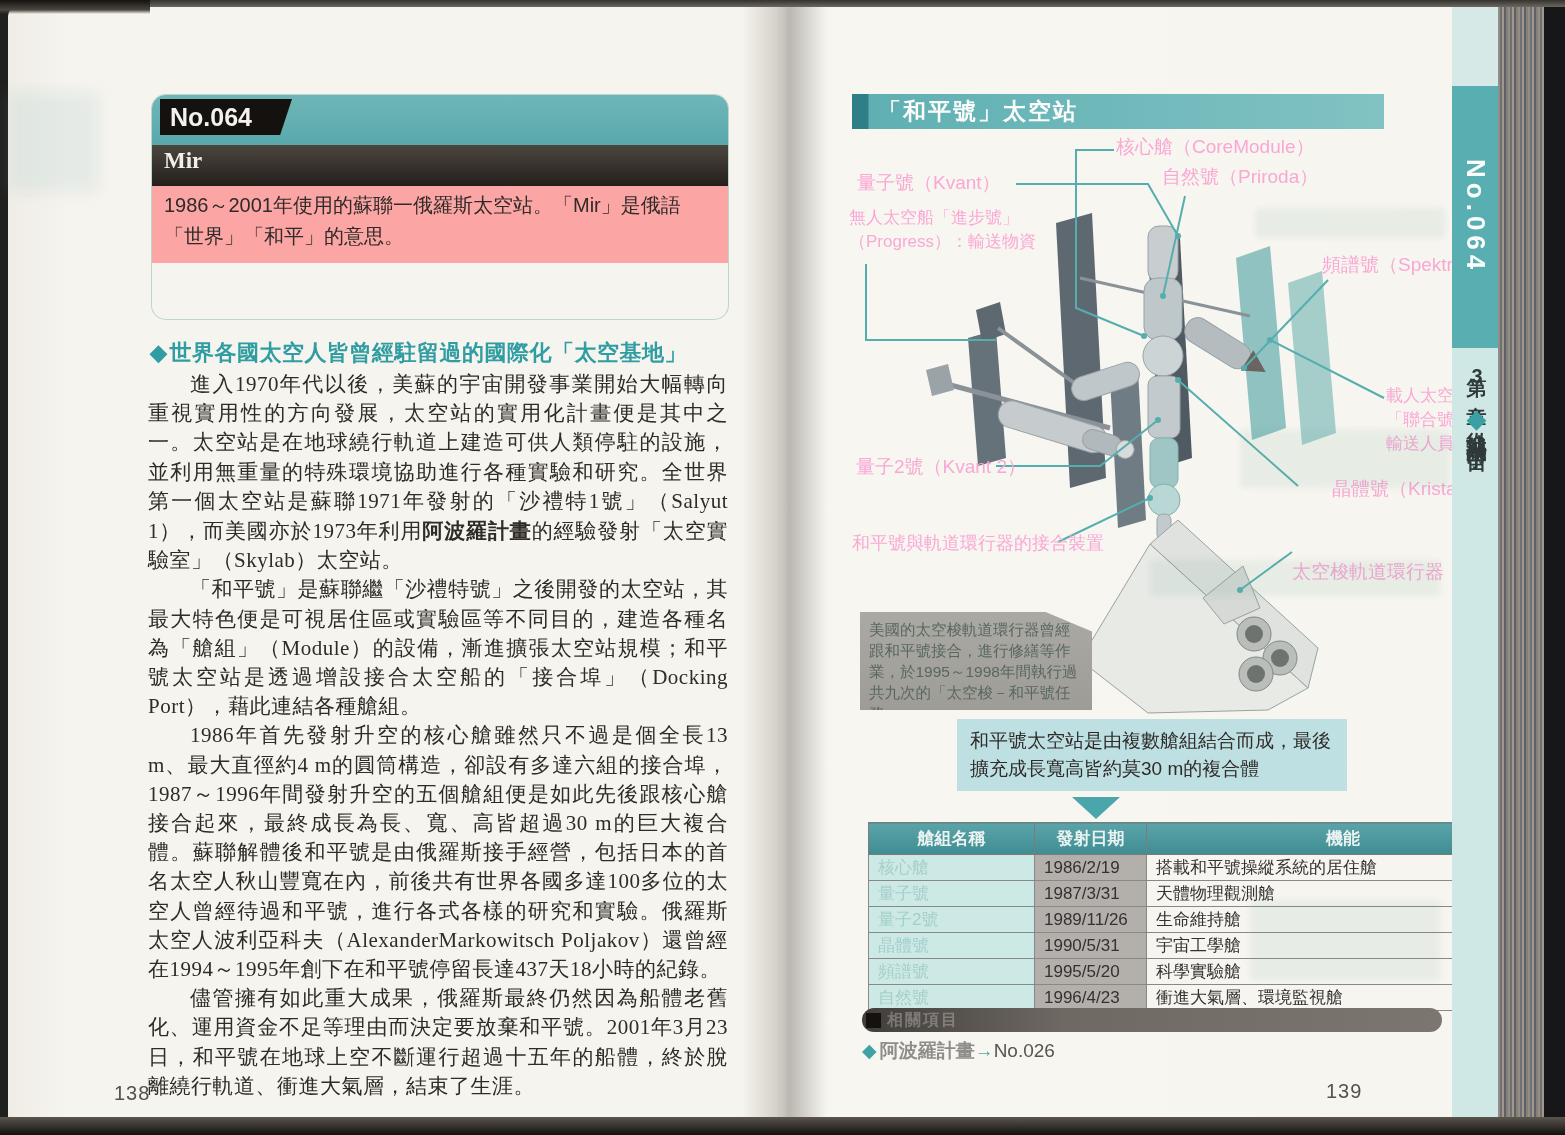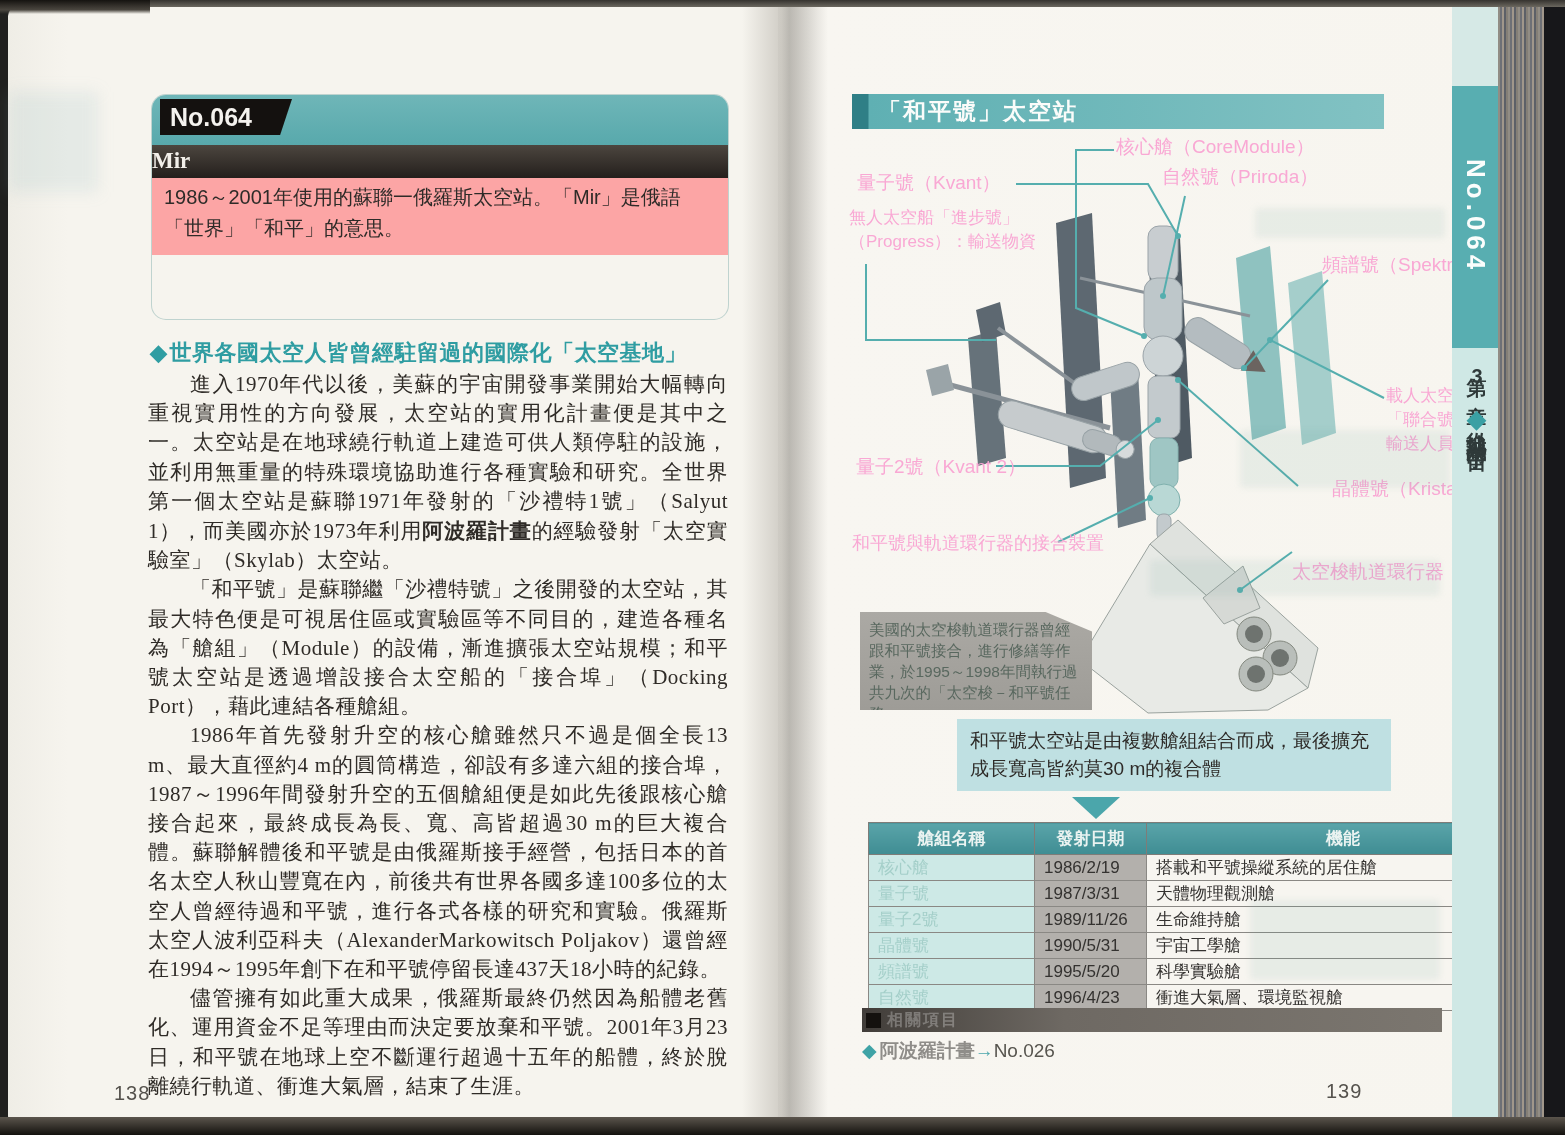"Mir" #hc-mir { height: 33px -> 41px; padding-left: none -> 12px }
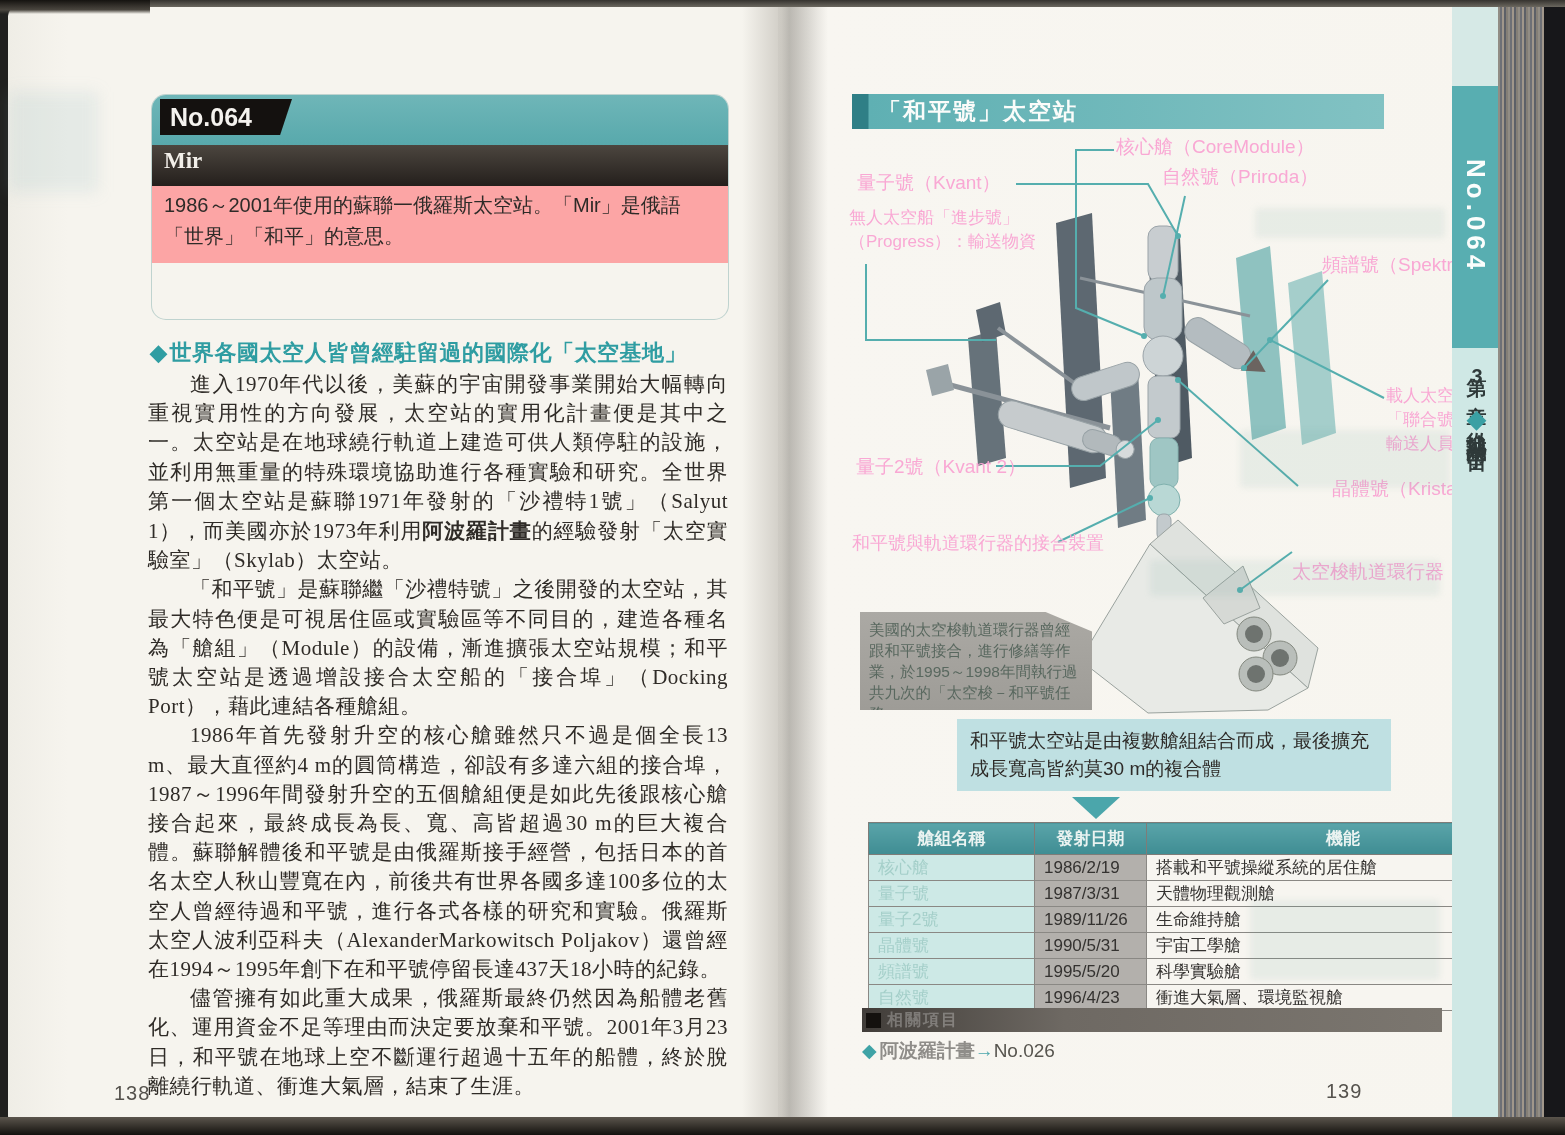"和平號太空站是由複數艙組結合而成，最後擴充成長寬高皆約莫30 m的複合體" #callout-teal { width: 434px -> 390px }
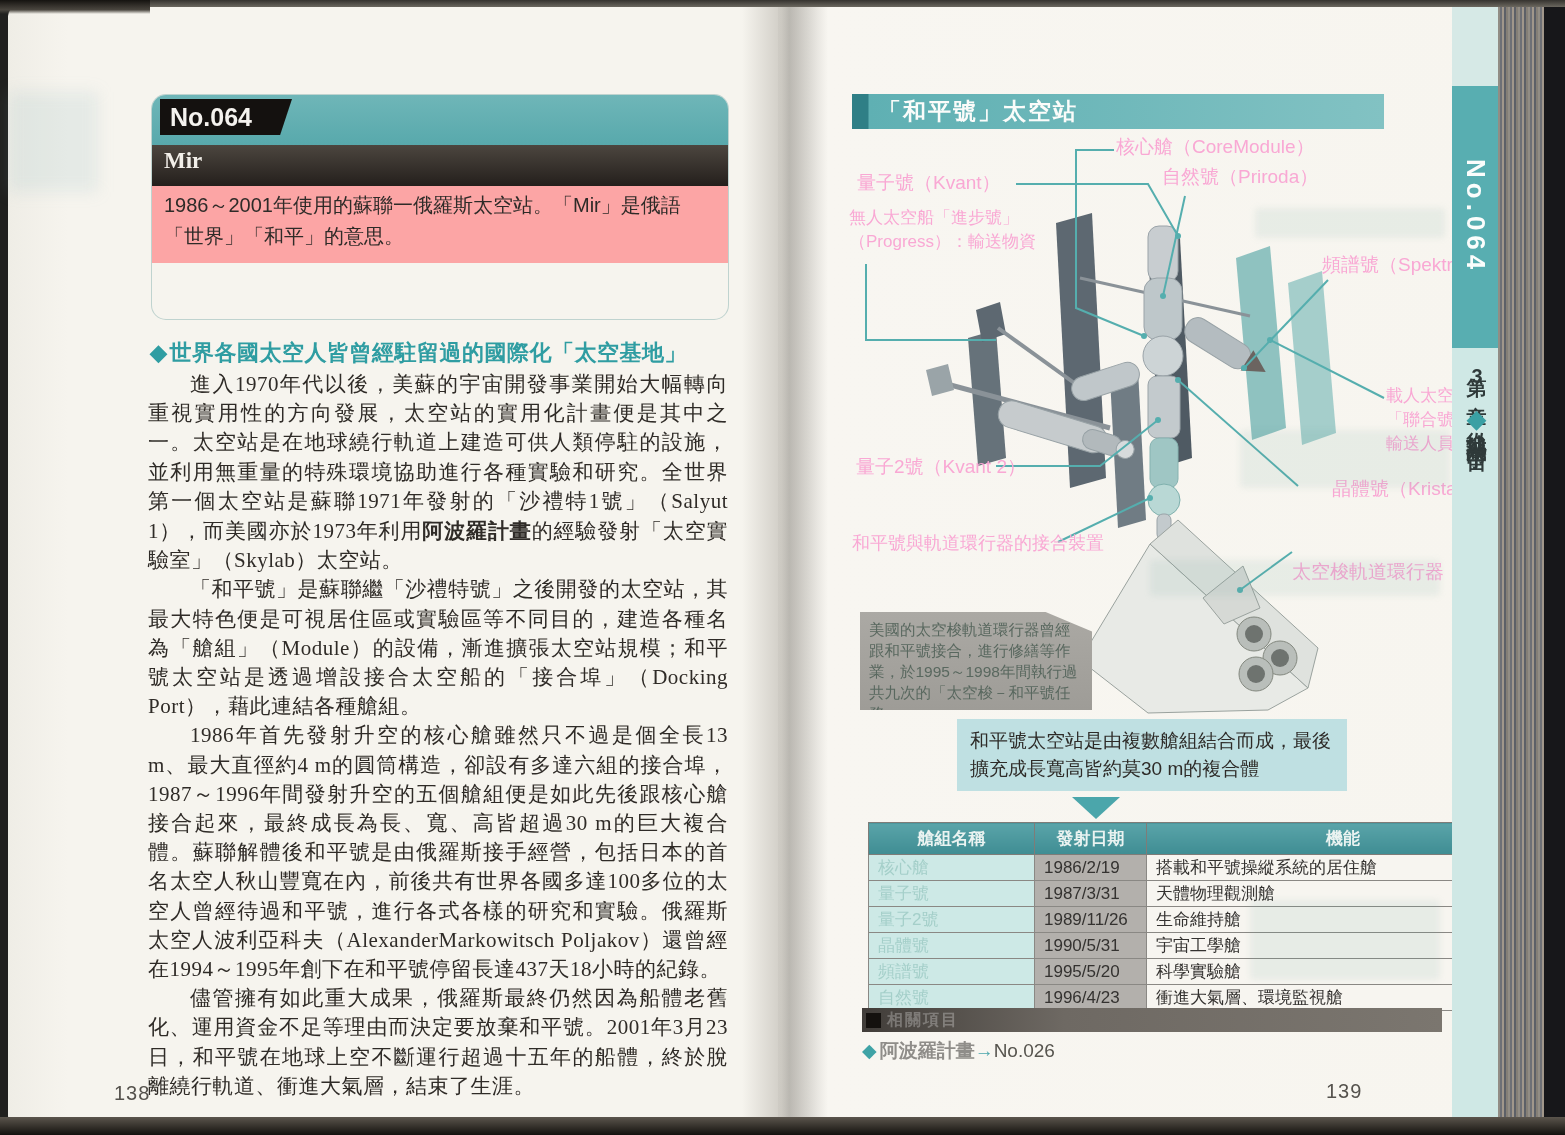"相關項目" #related-bar { border-radius: none -> 12px }
